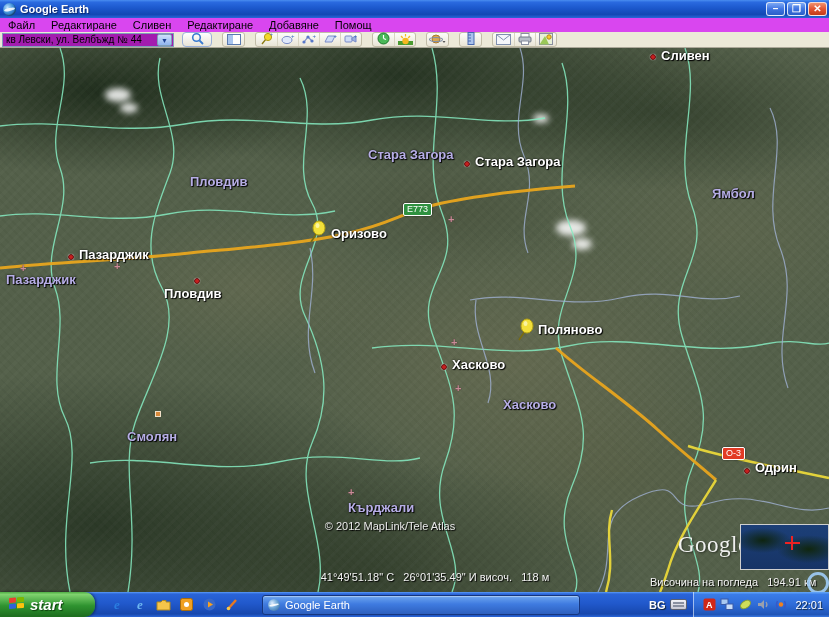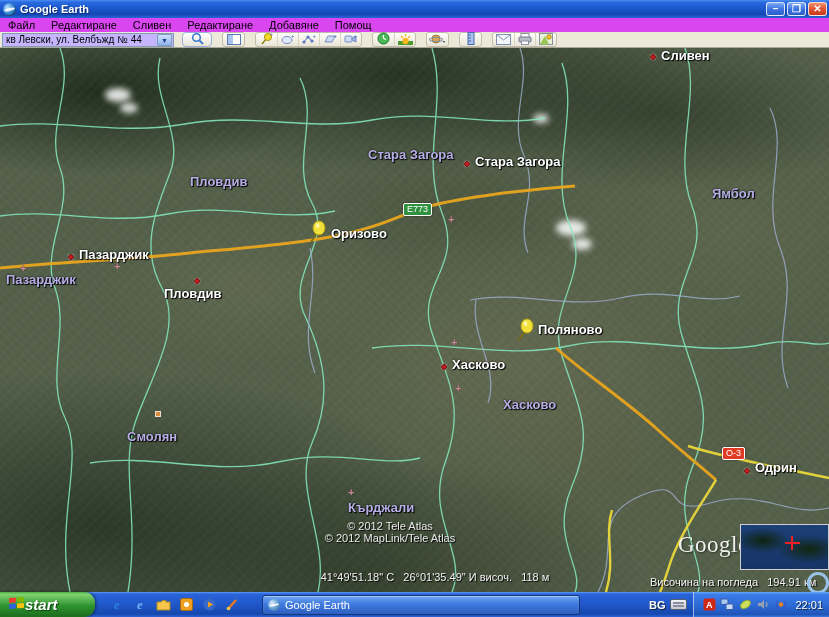"кв Левски, ул. Велбъжд №" .searchbox { background: #c4b5fd -> #a21caf }
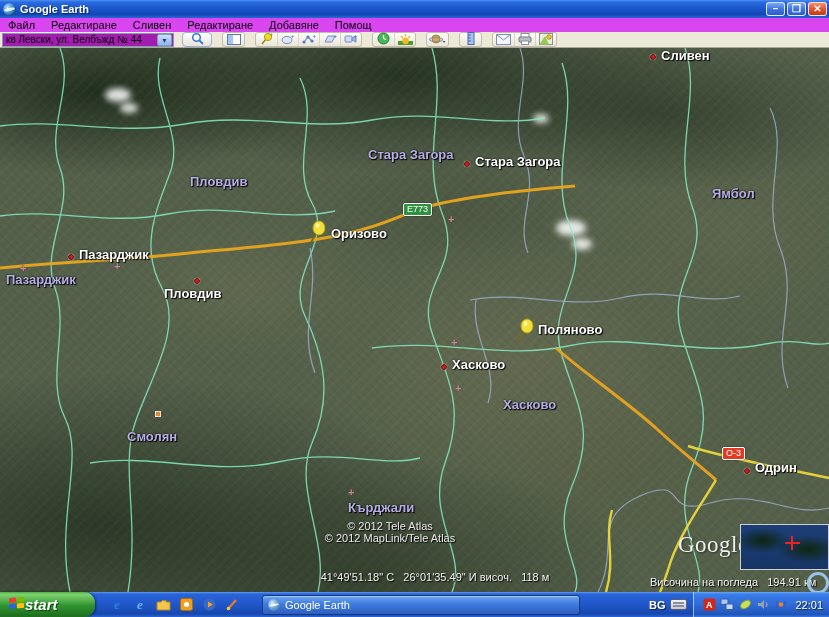"© 2012 Tele Atlas" div { html: <div>© 2012 Tele Atlas</div> -> none }
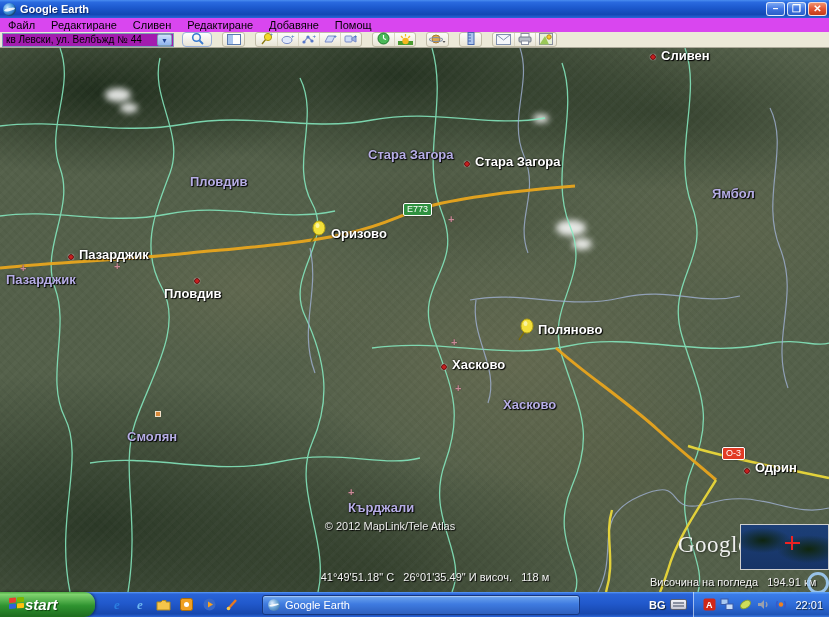"start" .startbtn { gap: none -> 5px }
